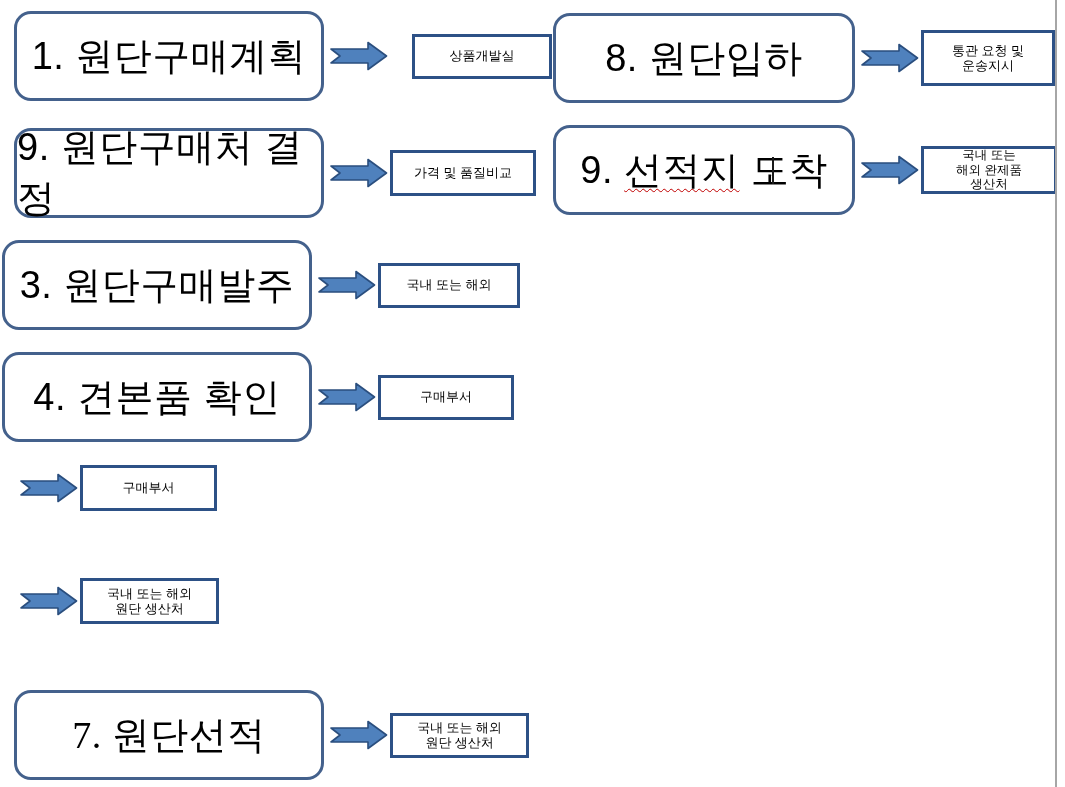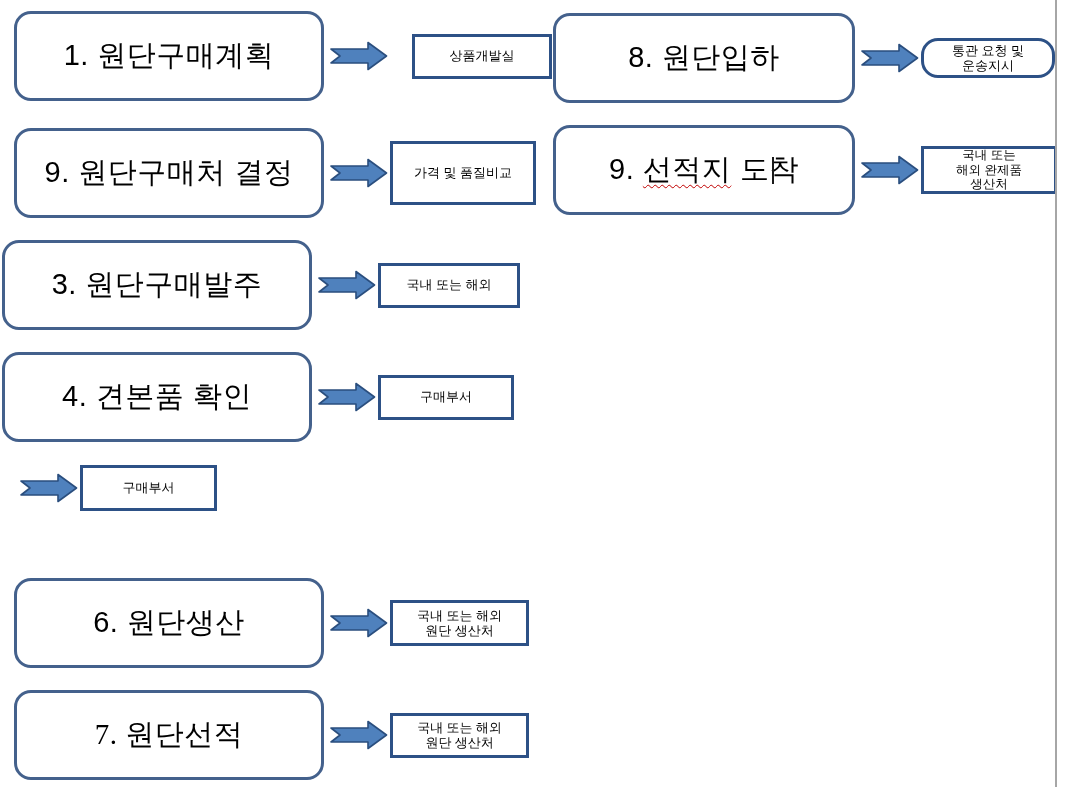"1. 원단구매계획" .big-box { font-size: 29px -> 38px }
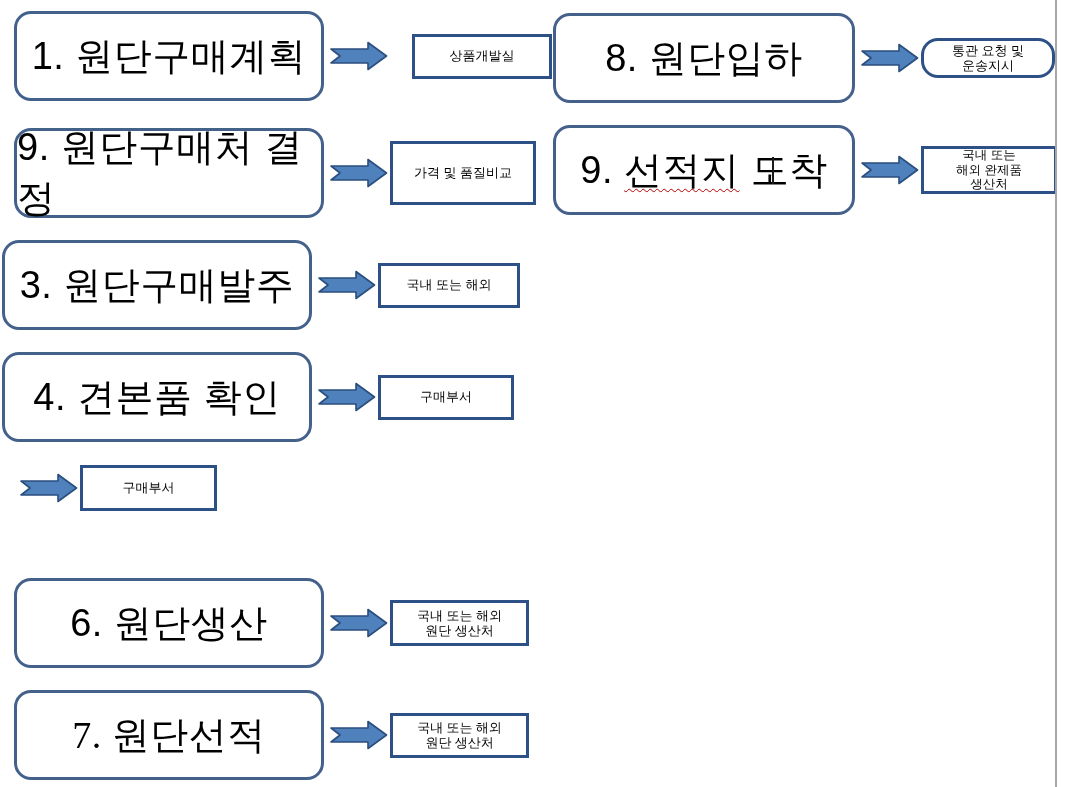"통관 요청 및" div.small-box { border-radius: 17px -> none; height: 40px -> 56px }
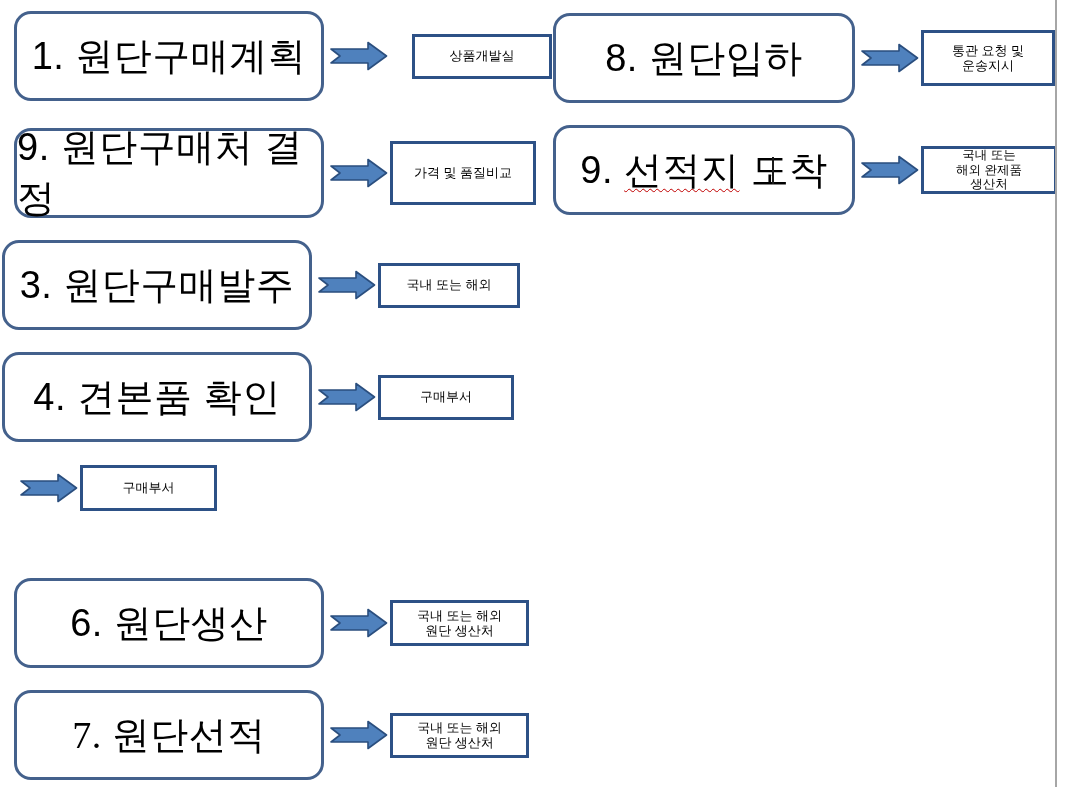"가격 및 품질비교" div.small-box { height: 64px -> 46px }
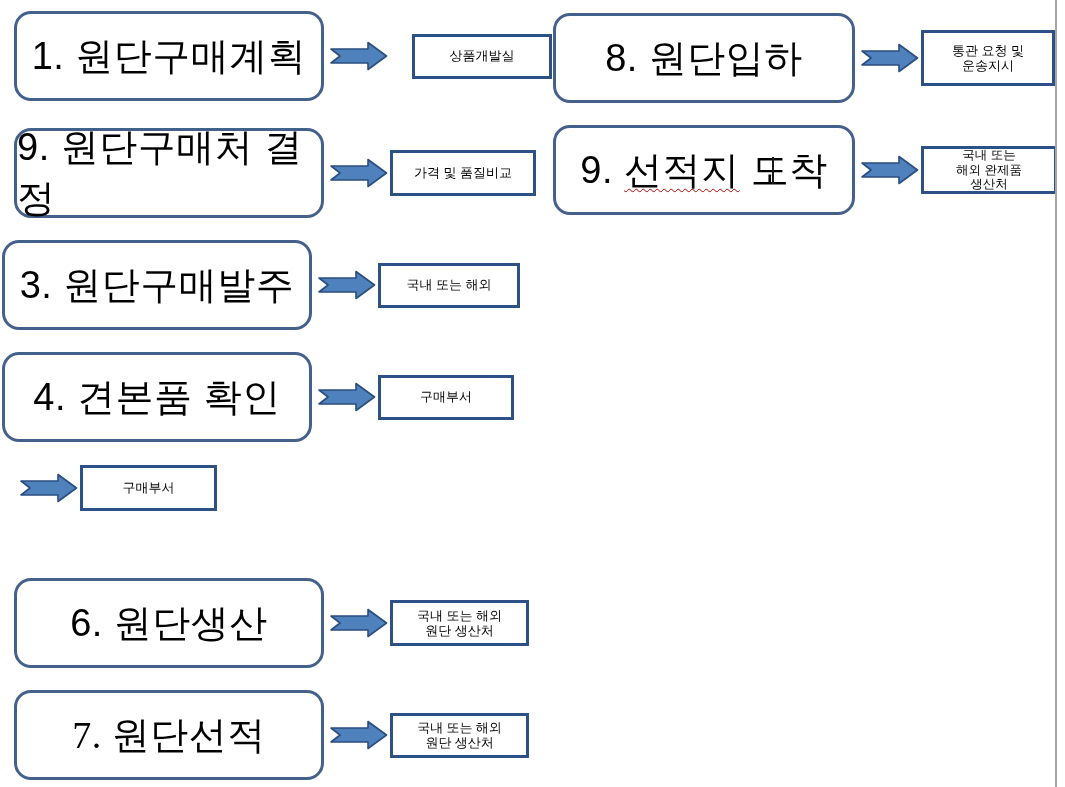"6. 원단생산" div.big-box { html: <div> <span>6. 원단생산</span> </div> -> none }
